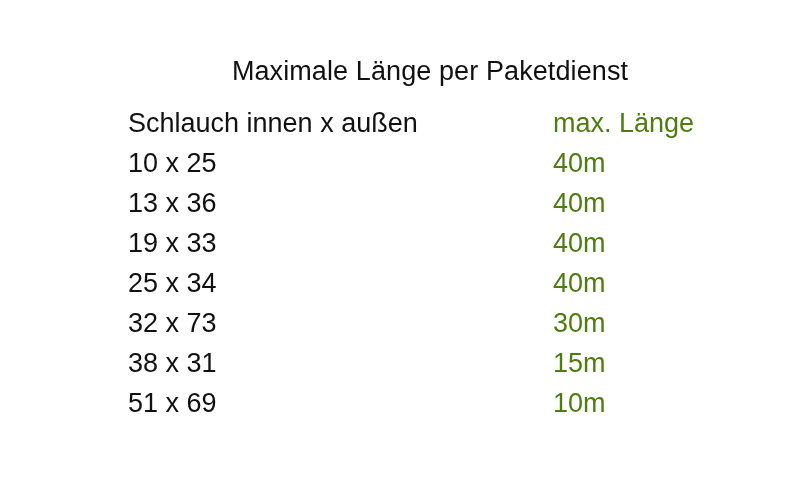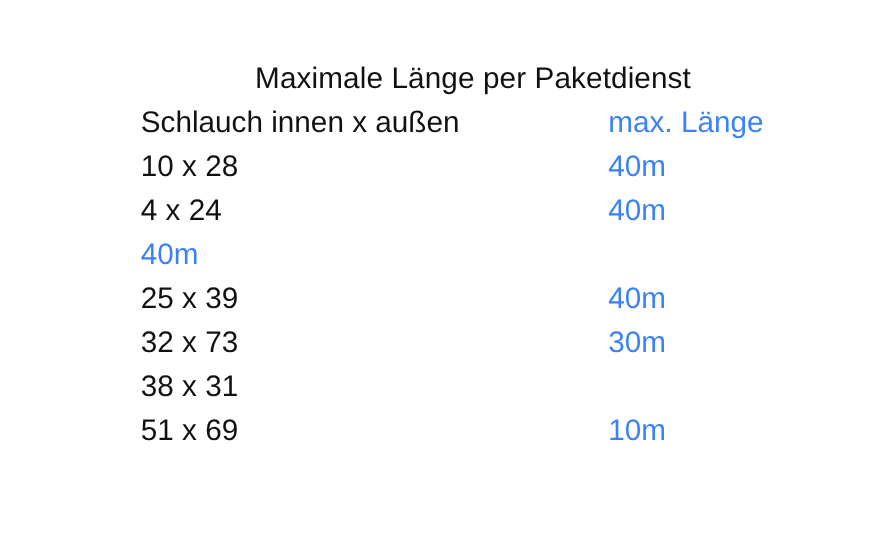"max. Länge" .col-b { color: #3b82f6 -> #4d7c0f; margin-top: none -> 12px }
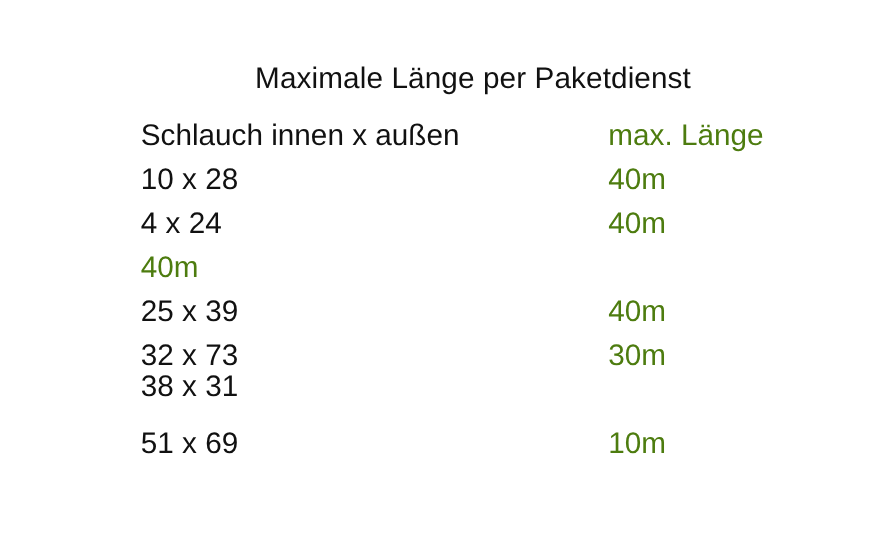"10 x 28" div.col-a { text: 28 -> 25 }
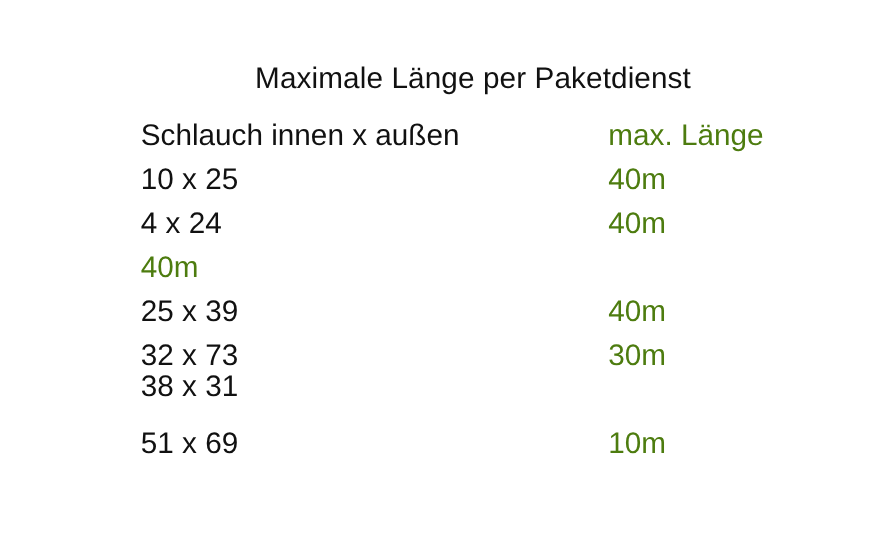"4 x 24" div.col-a { text: 4 x 24 -> 13 x 36 }
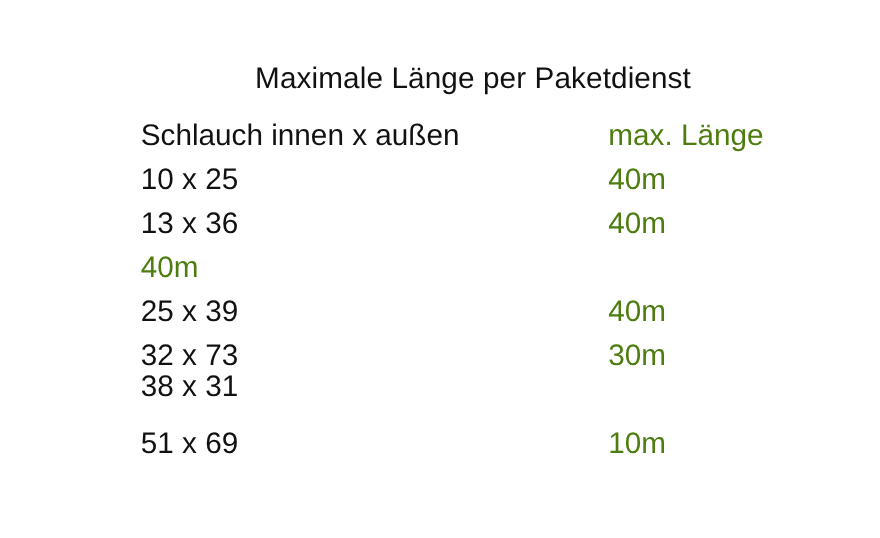"19 x 33" div.col-a { html: none -> <div>19 x 33</div> }
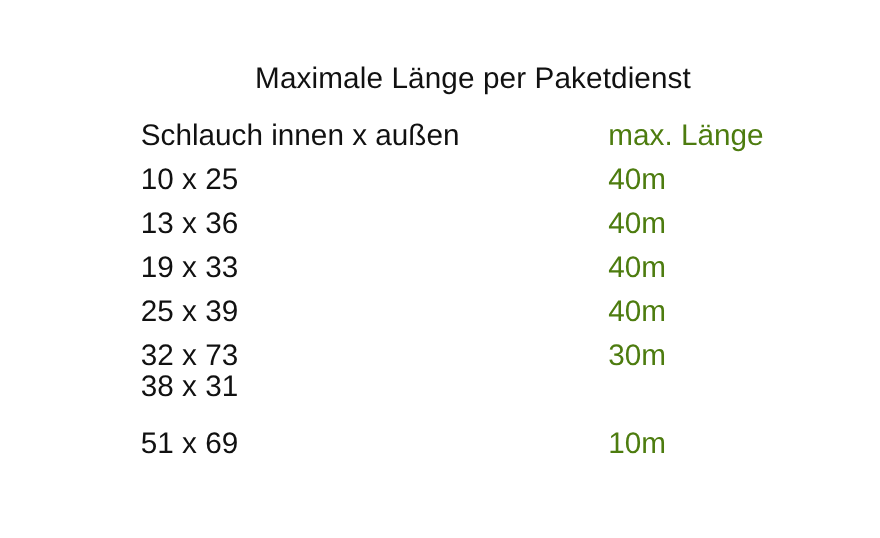"25 x 39" div.col-a { text: 39 -> 34 }
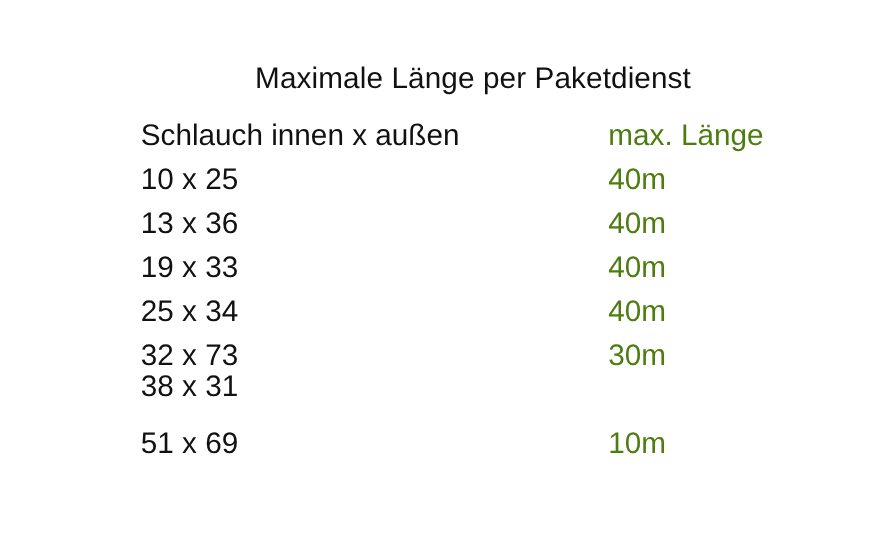"15m" div.col-b { html: none -> <div>15m</div> }
